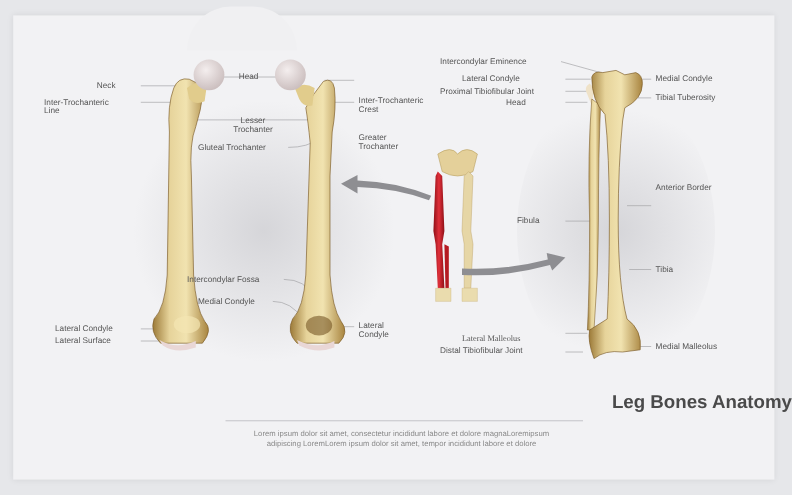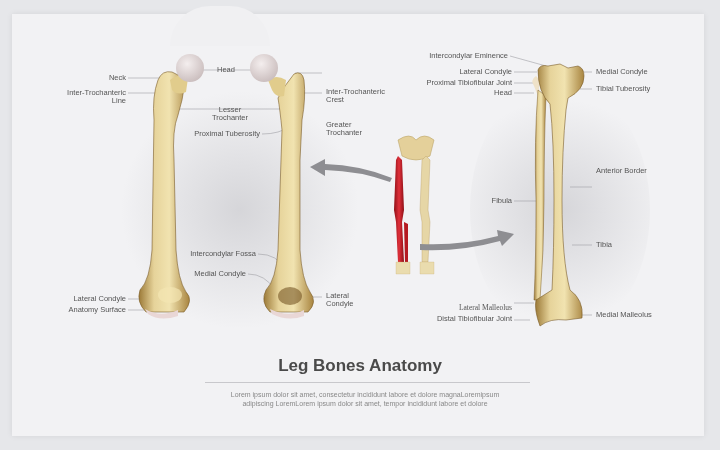"Intercondylar Eminence" .lbl.r { text-align: right -> left }
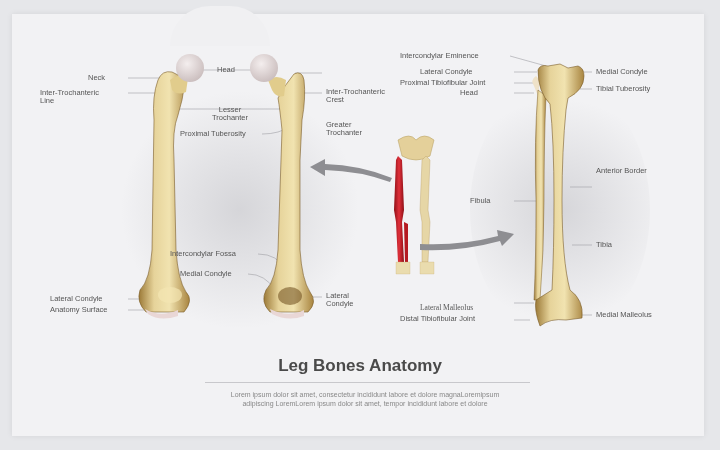"Proximal Tuberosity" div.lbl { text: Proximal Tuberosity -> Gluteal Trochanter }
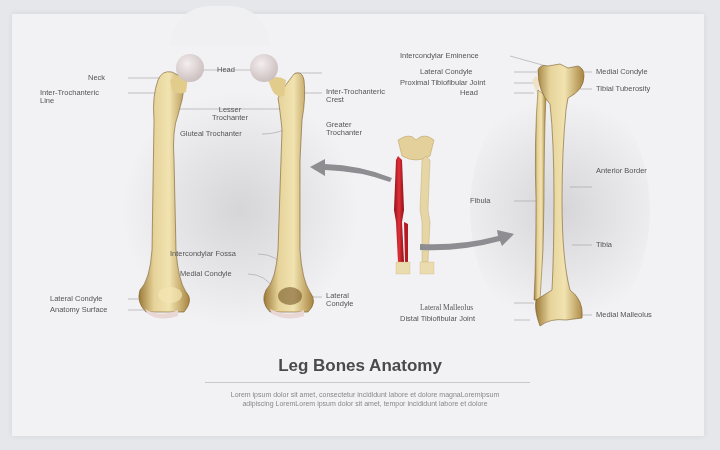"Anatomy Surface" div.lbl { text: Anatomy -> Lateral }
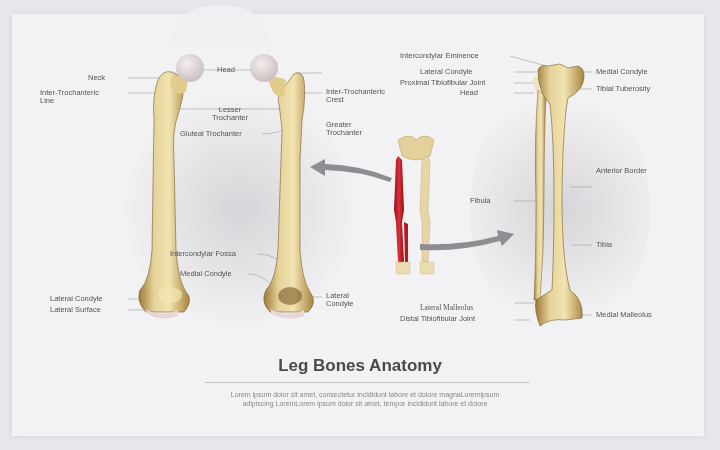"Leg Bones Anatomy" .title { text-align: center -> right }
